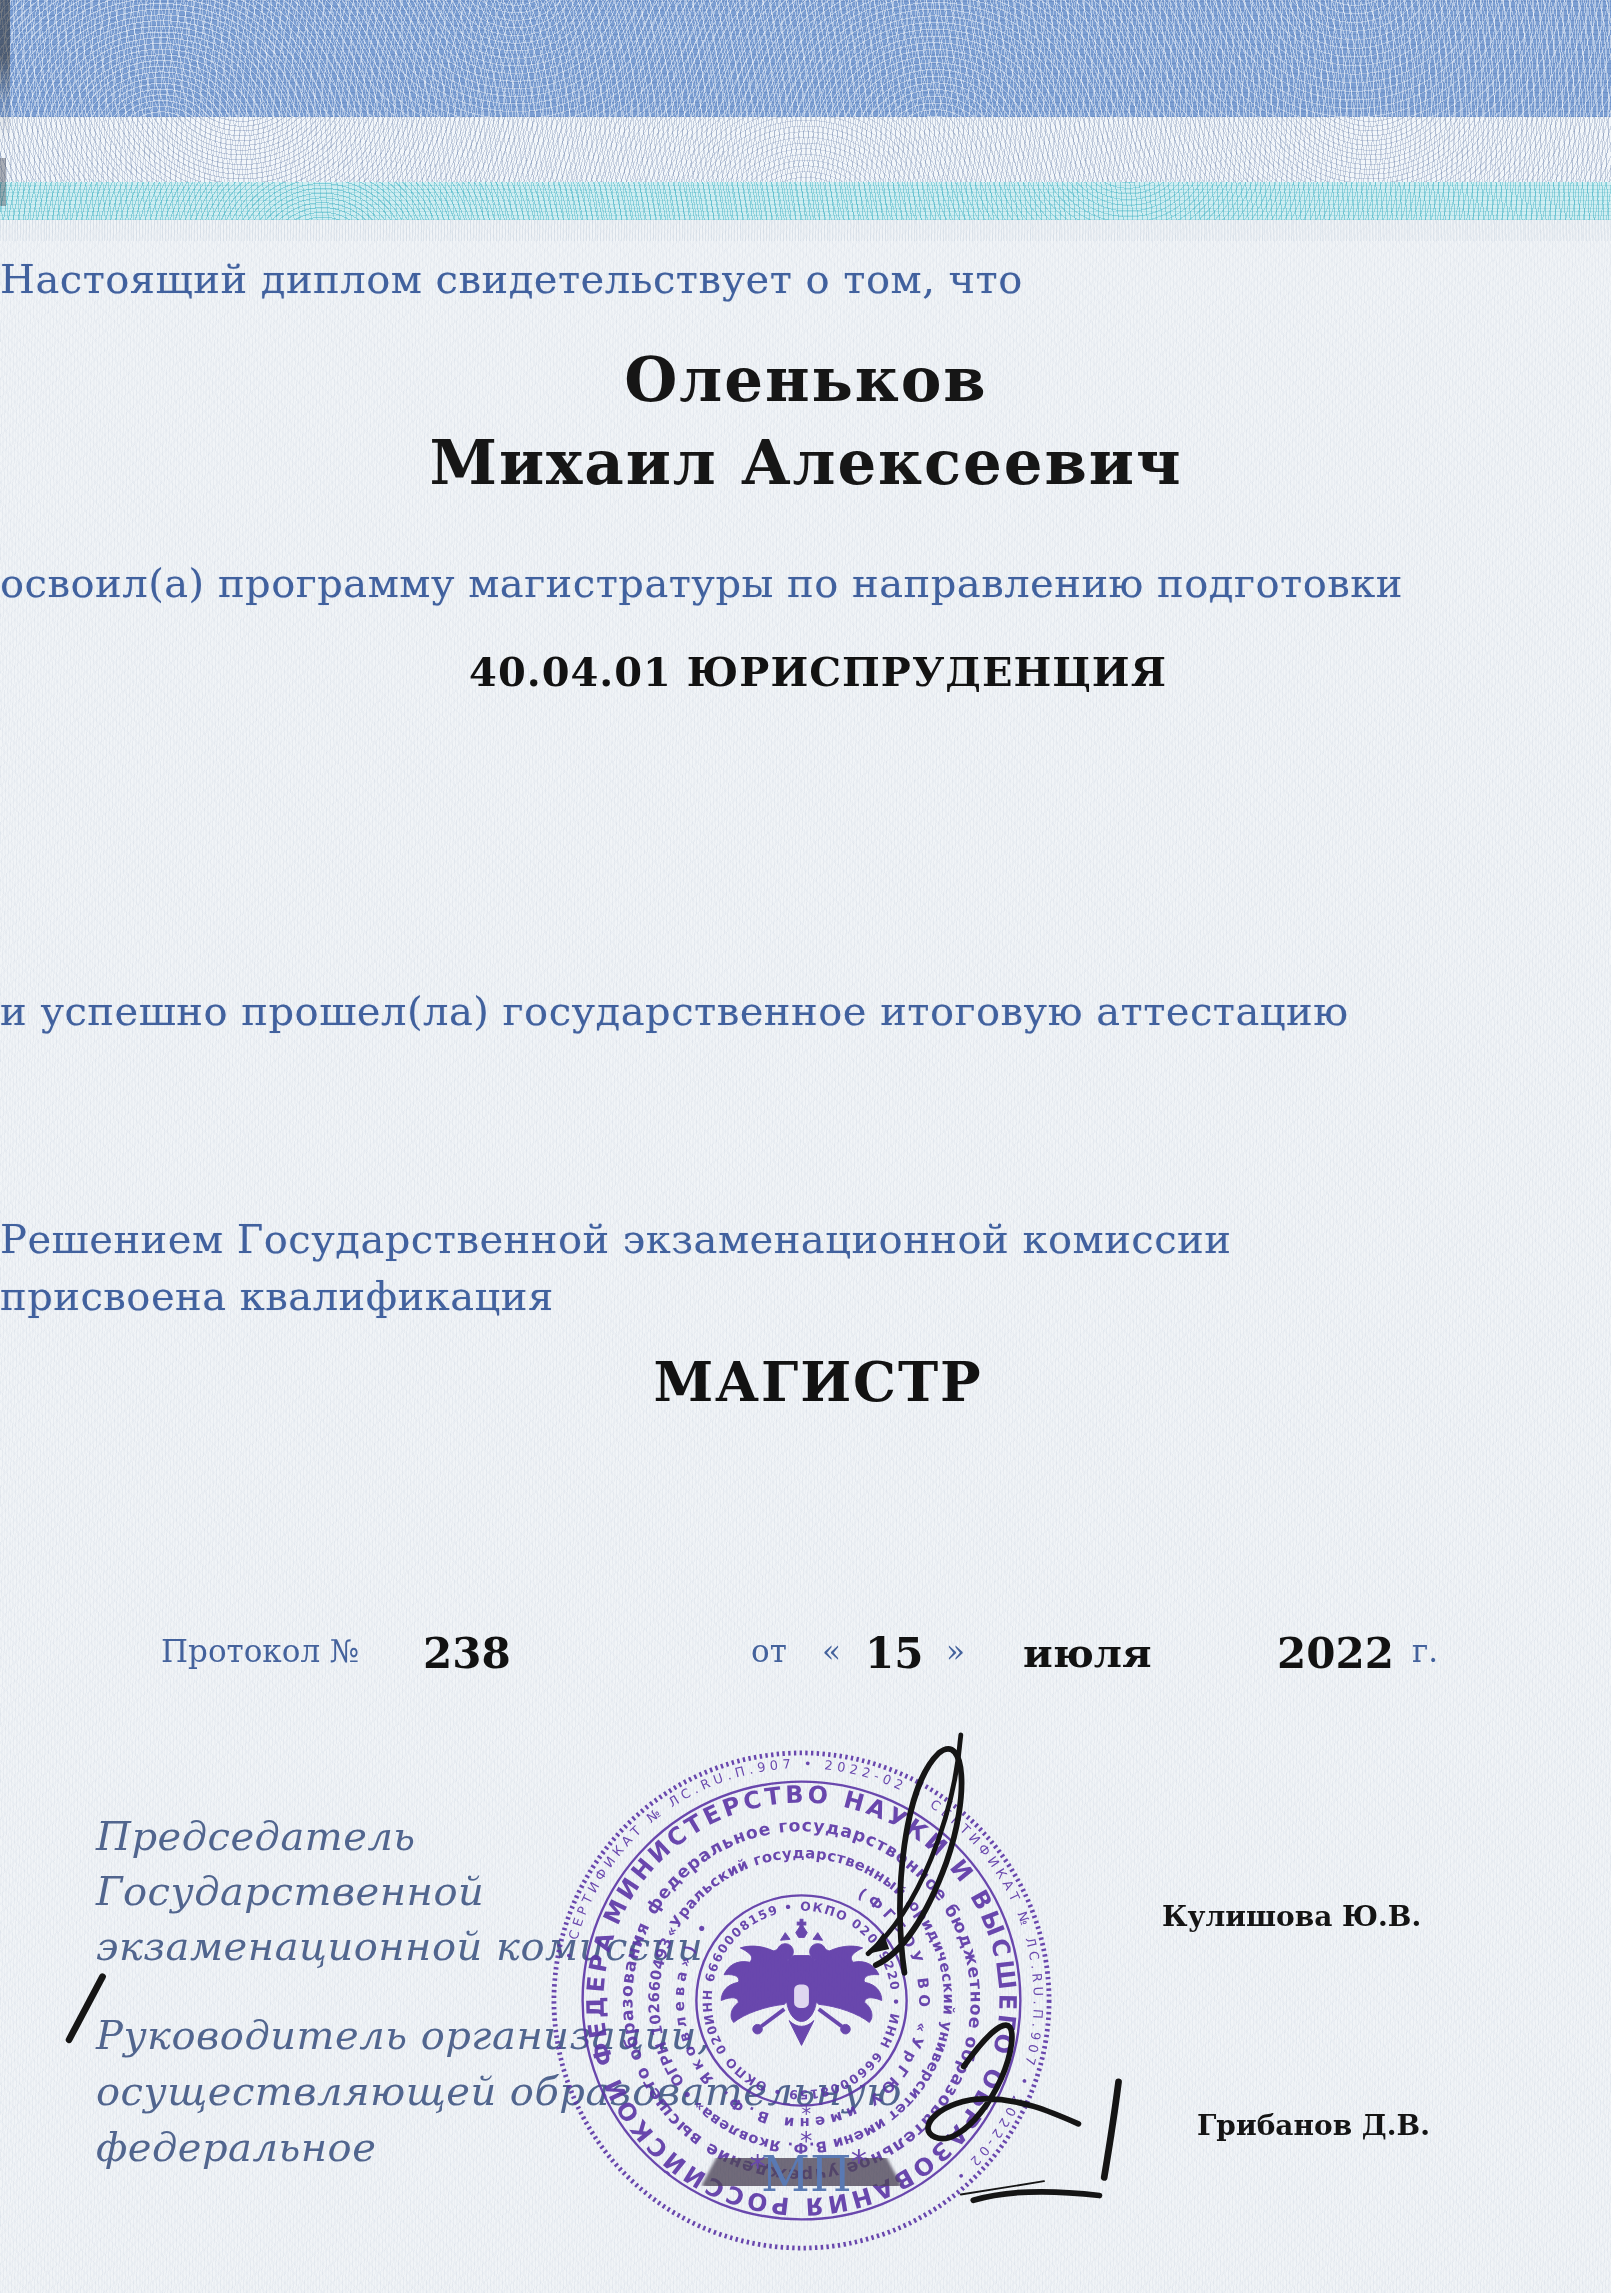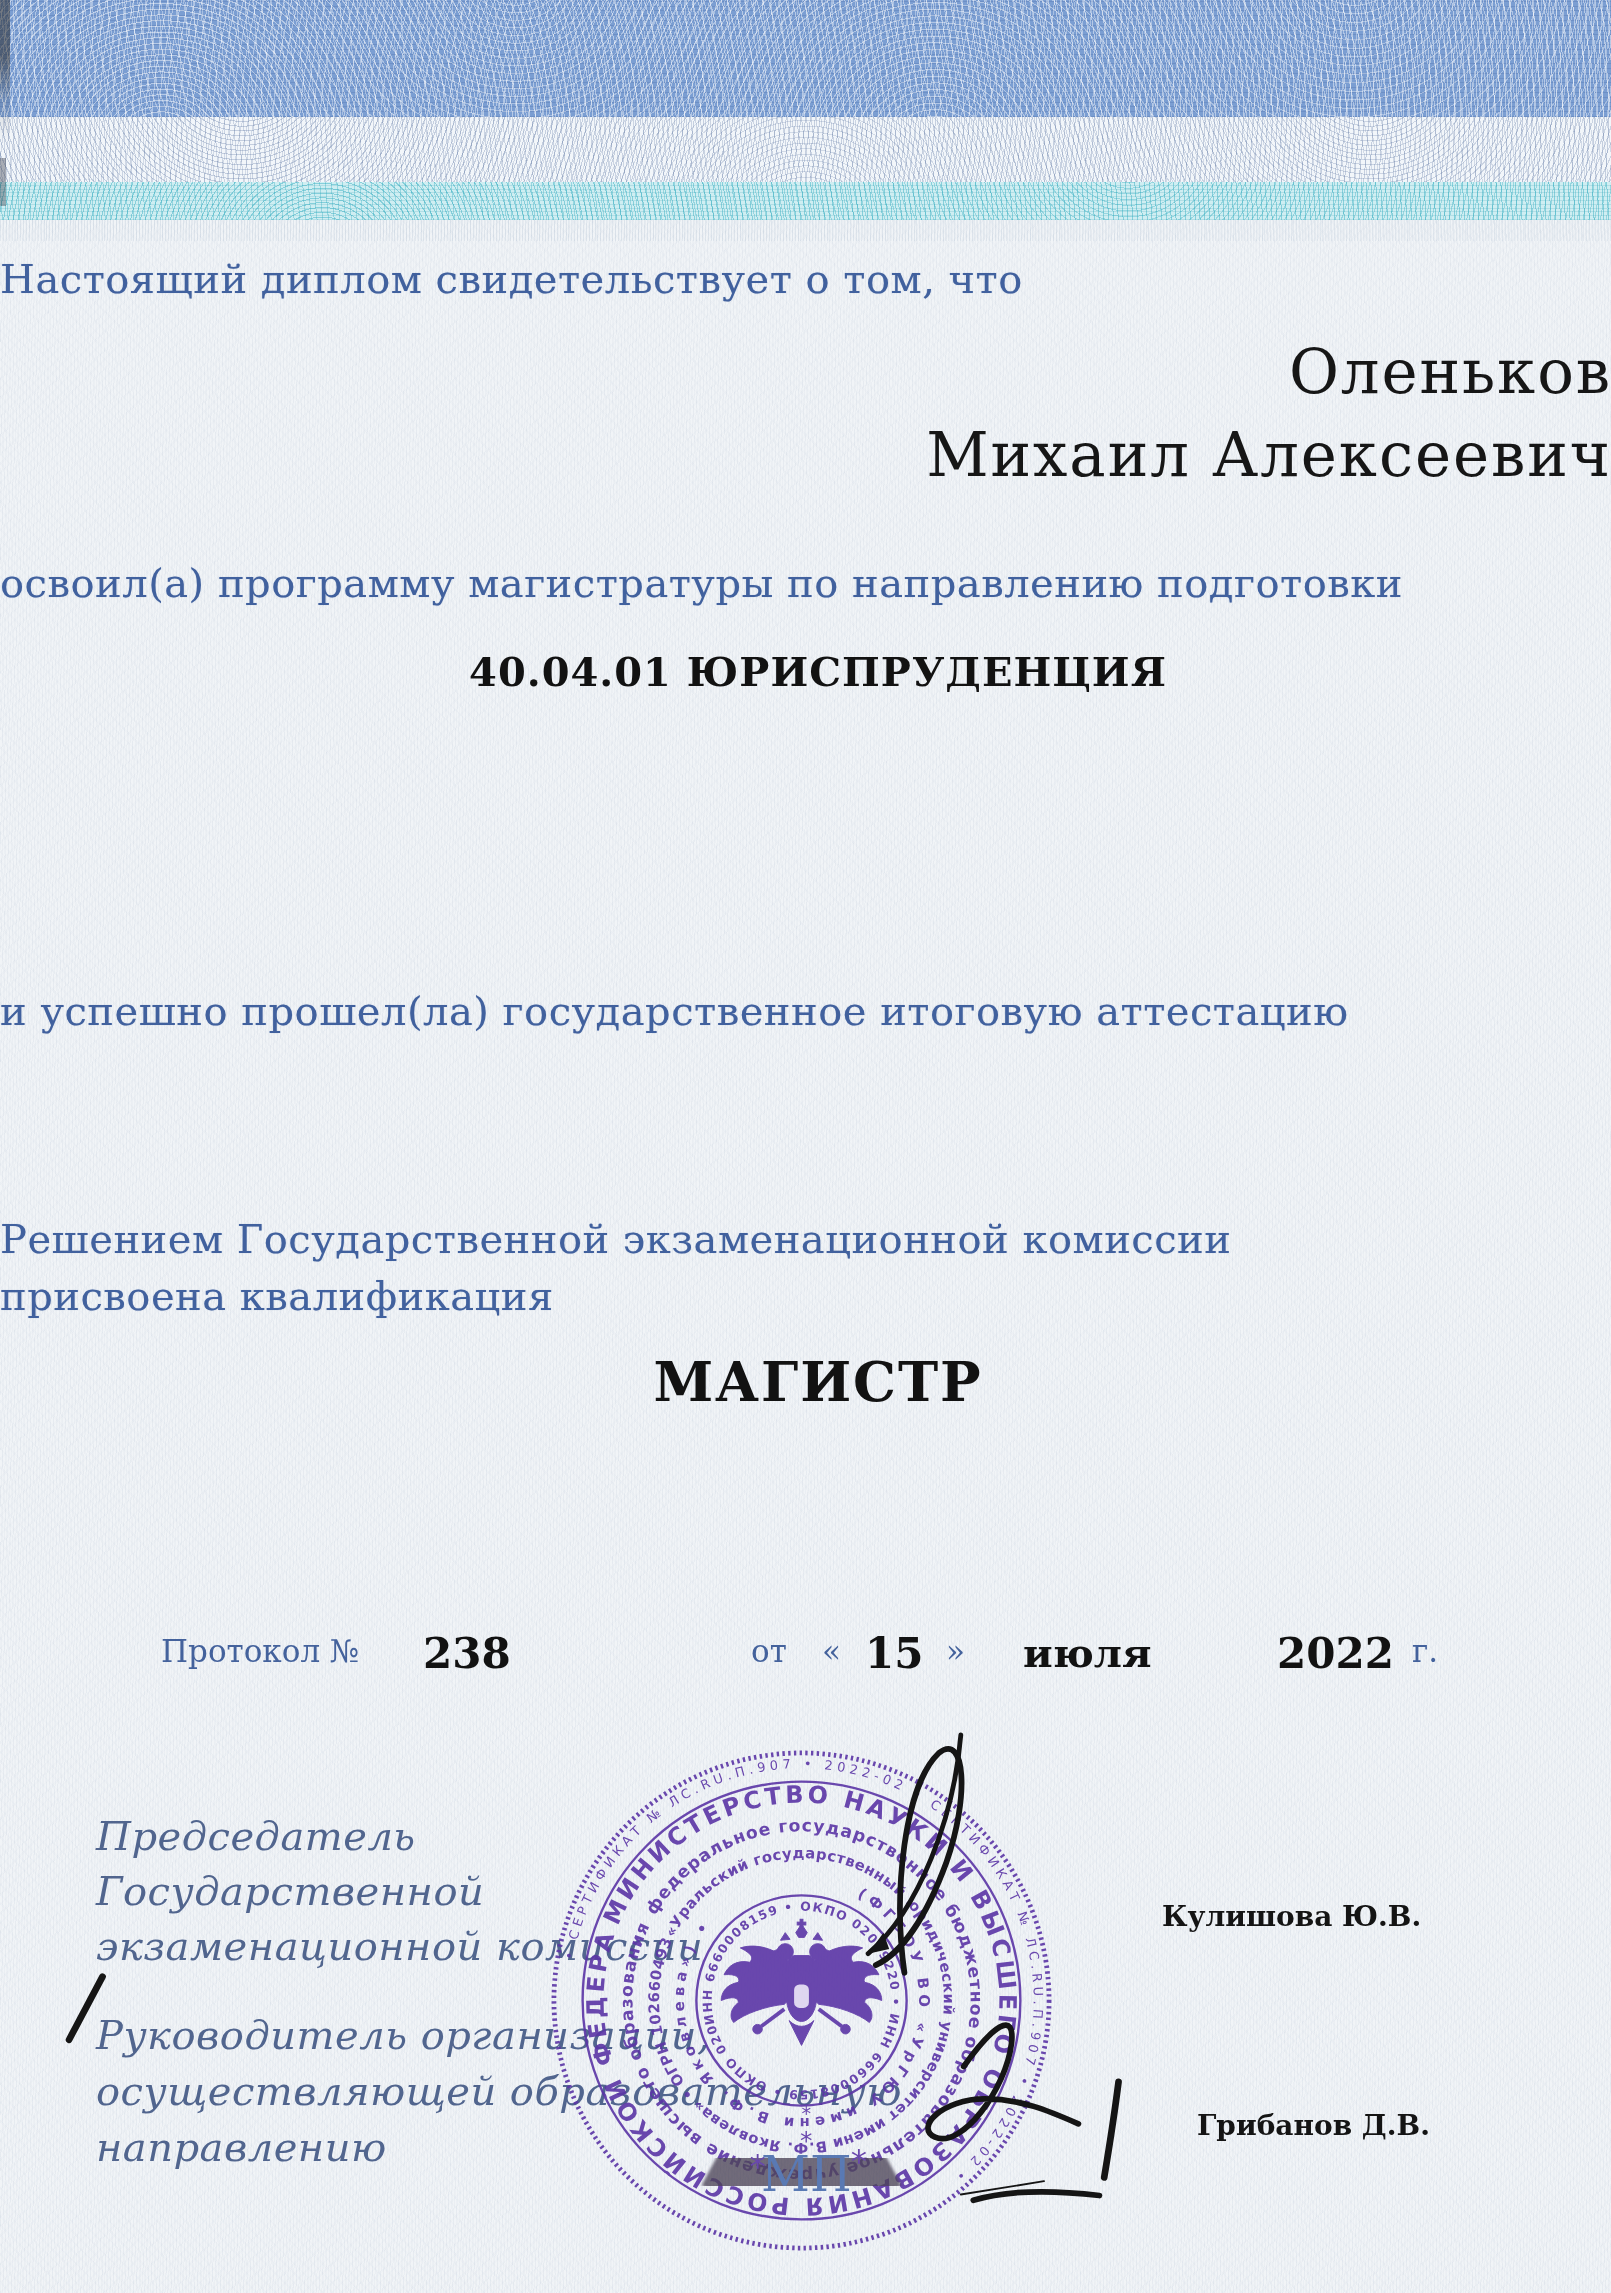"Оленьков" .black-name { font-weight: normal -> bold; margin-top: none -> 8px; text-align: right -> center }
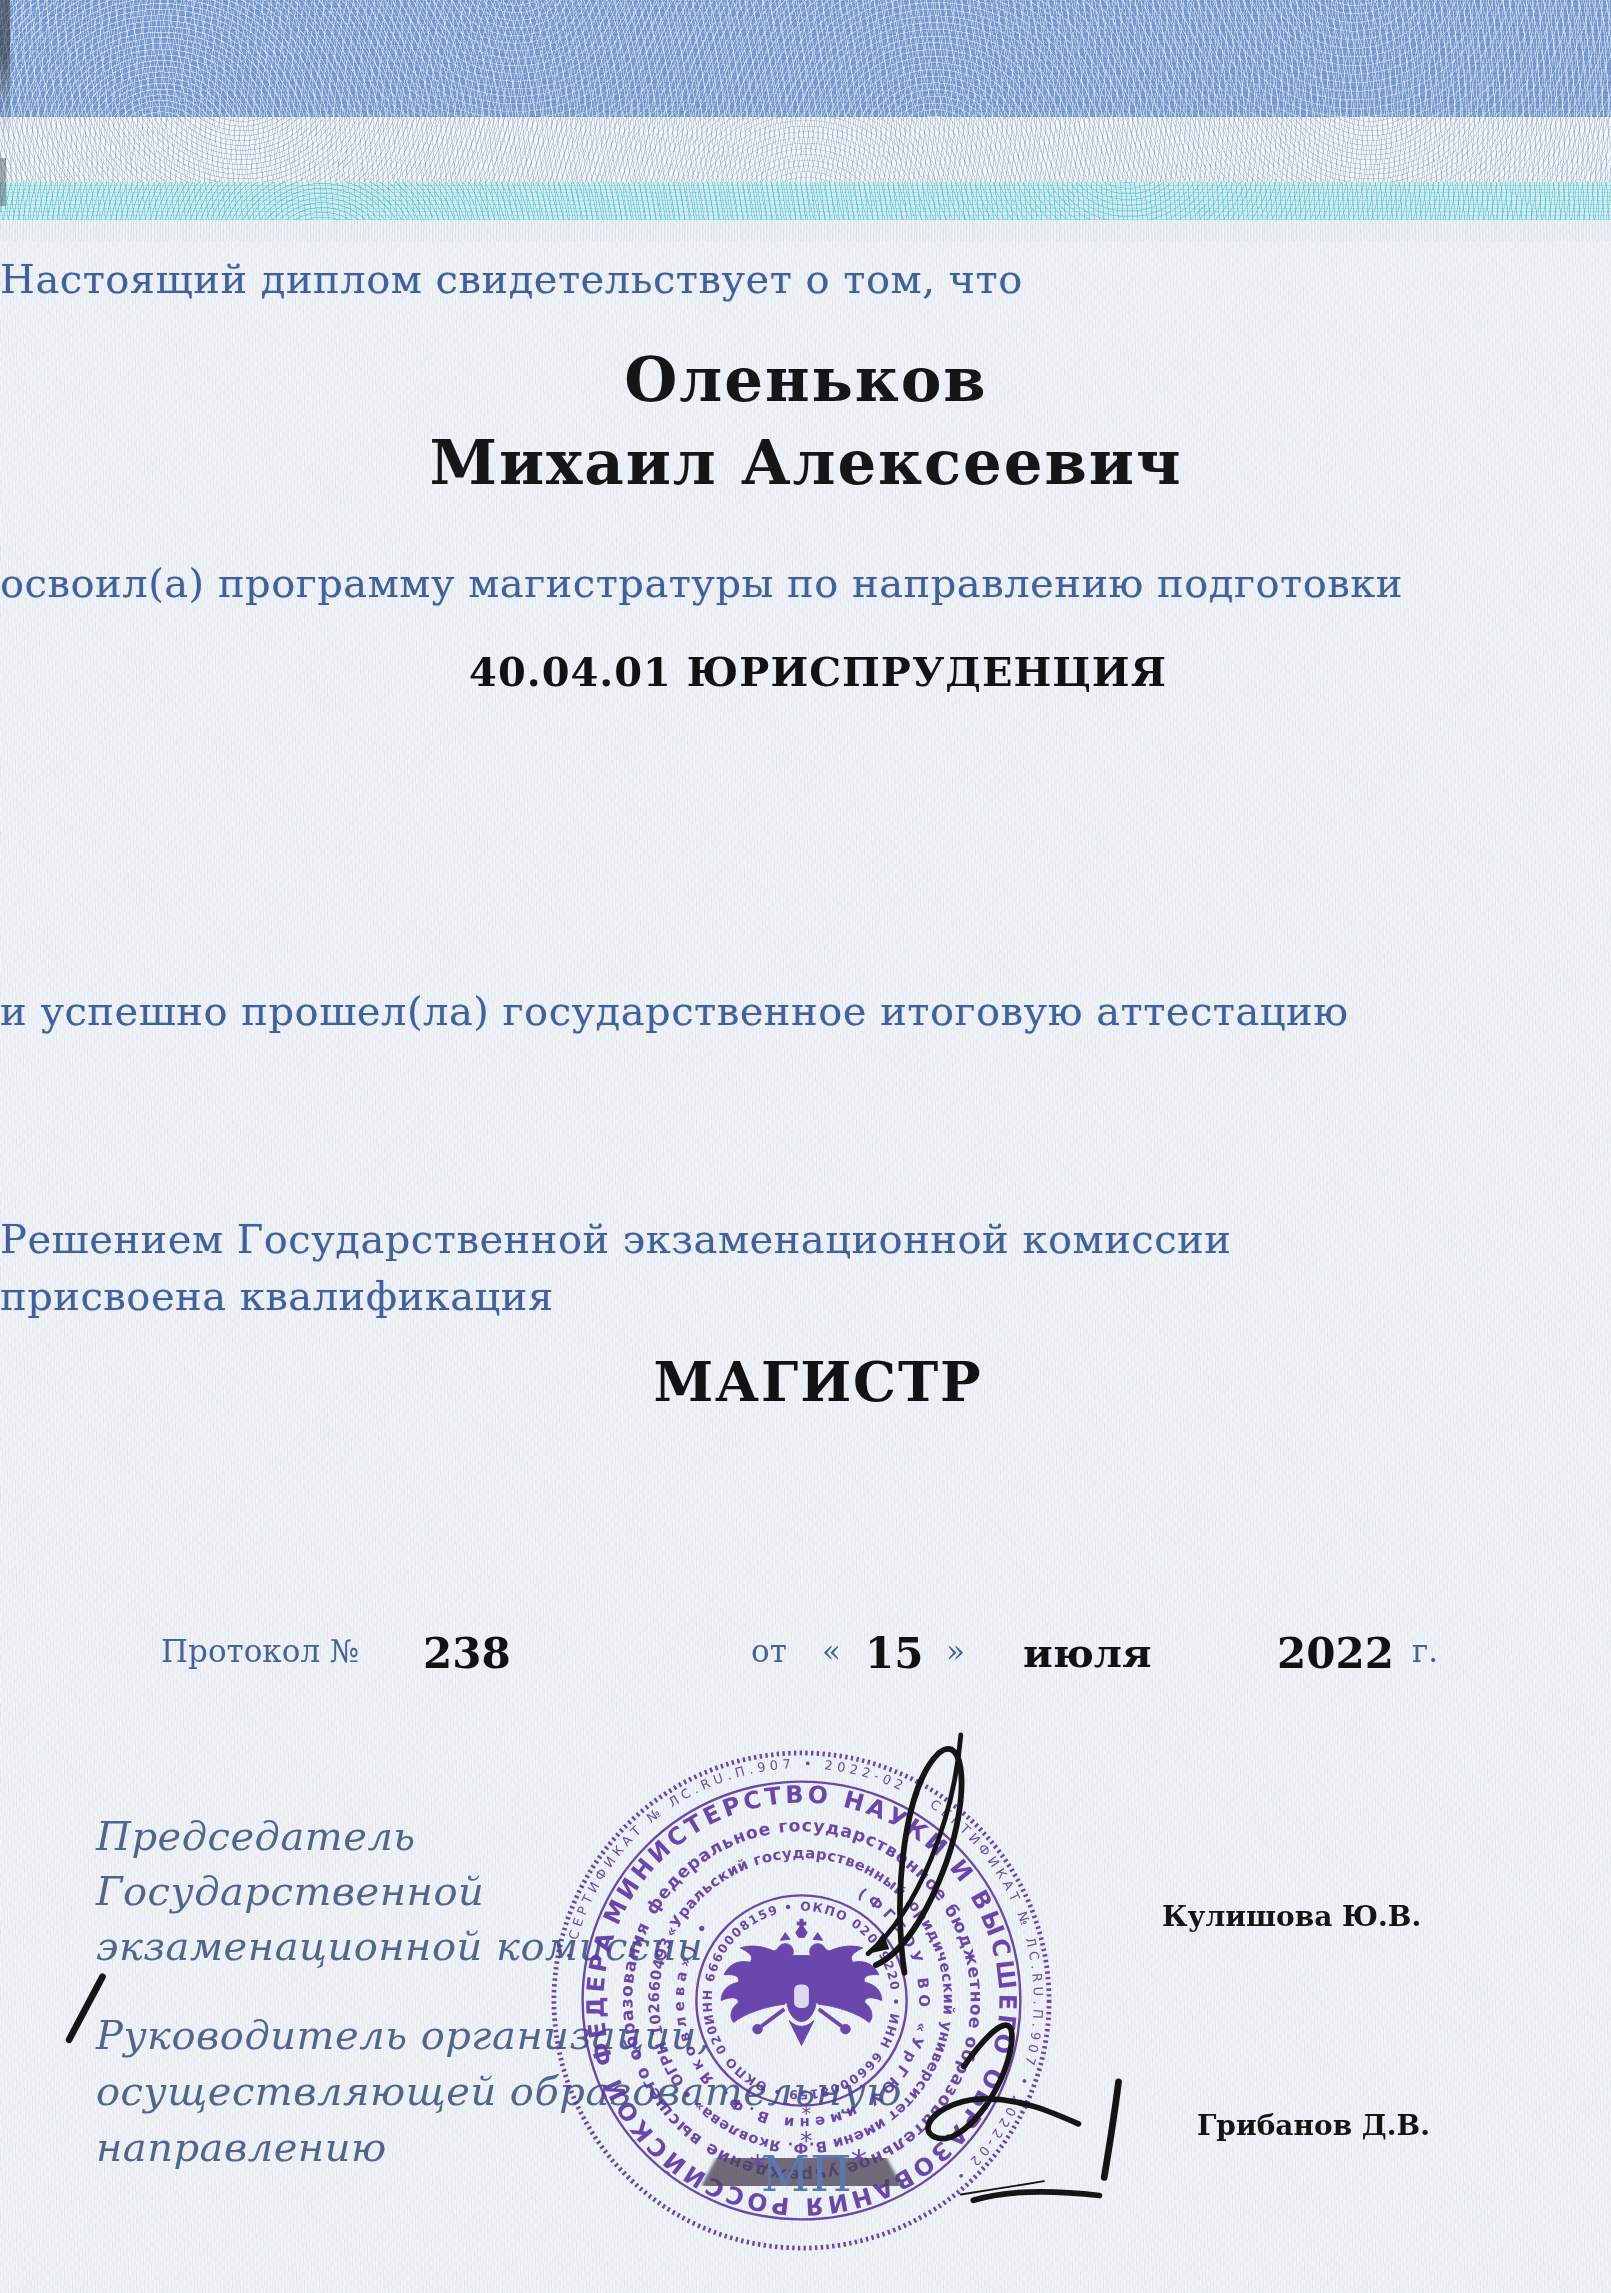"направлению" div { text: направлению -> федеральное }
